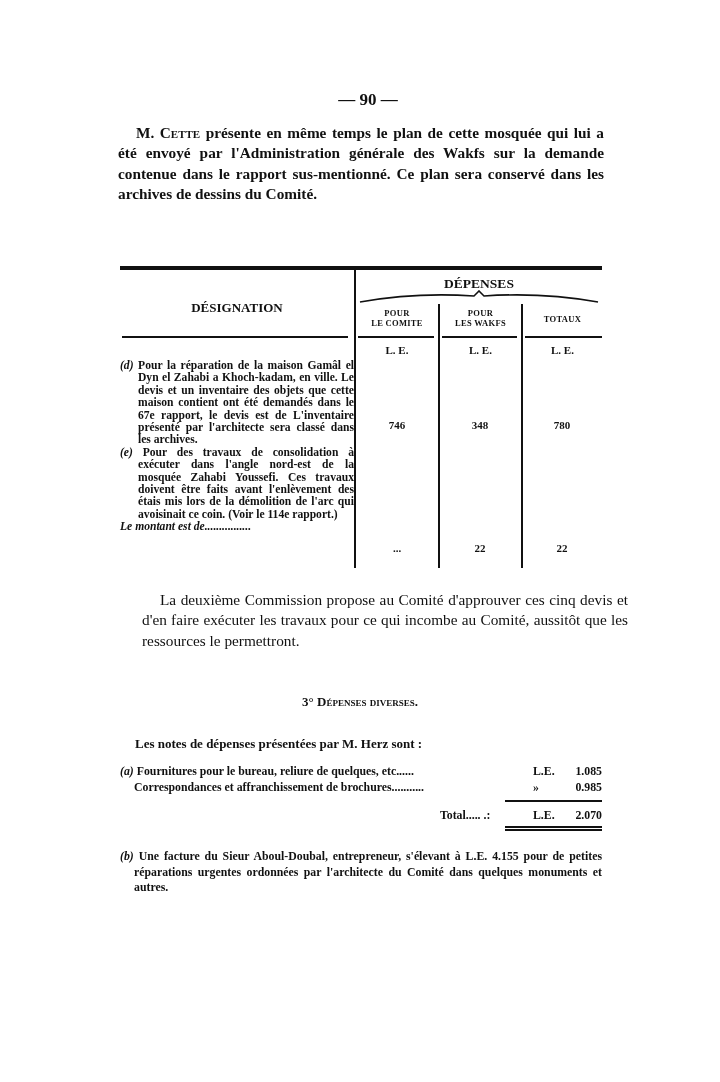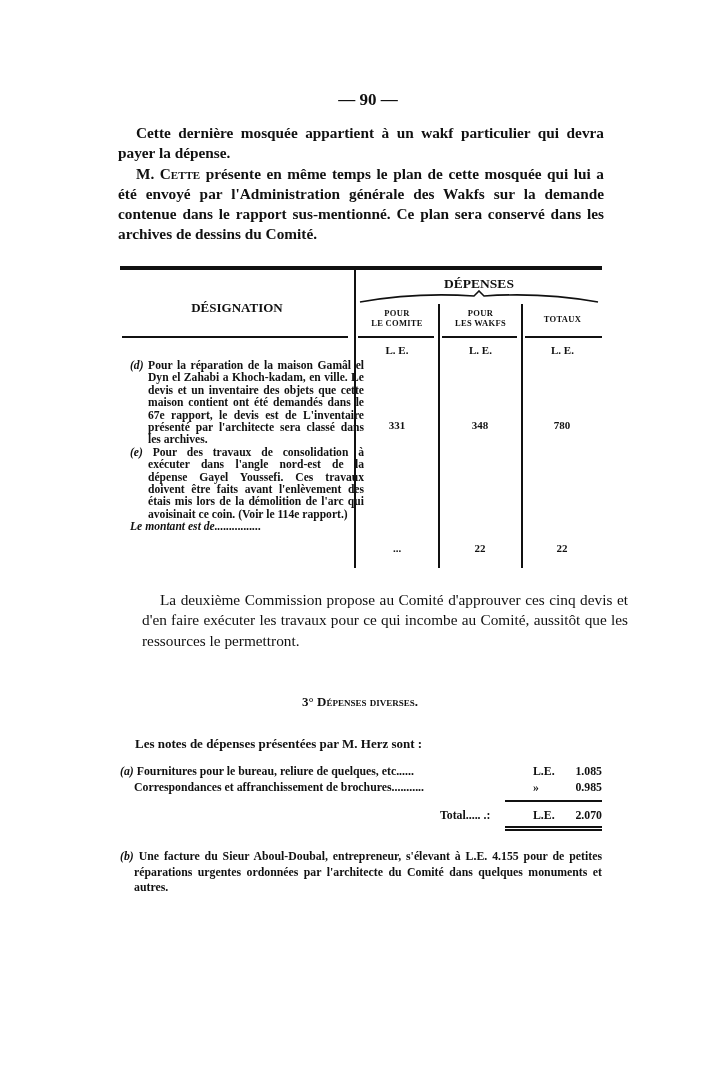"Cette dernière mosquée appartient à" p { html: <p>Cette dernière mosquée appartient à un wakf particulier qui devra payer la dépense.</p> -> none }
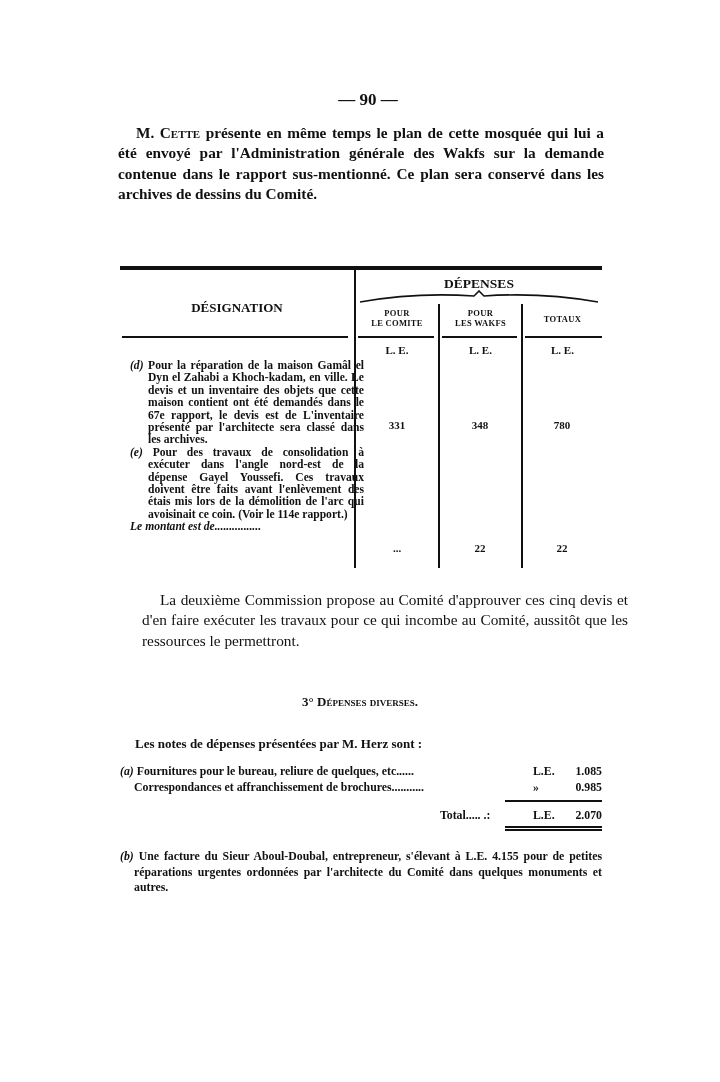"(d) Pour la réparation de" .desig { margin-left: 10px -> none }
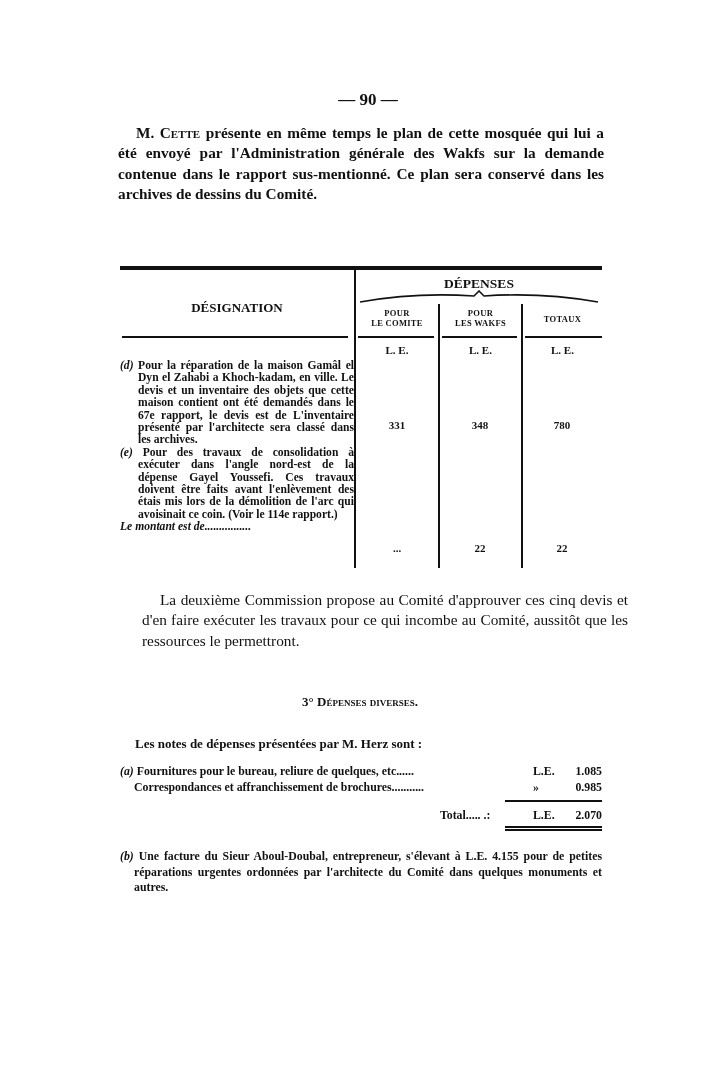"331" div.num { text: 331 -> 746 }
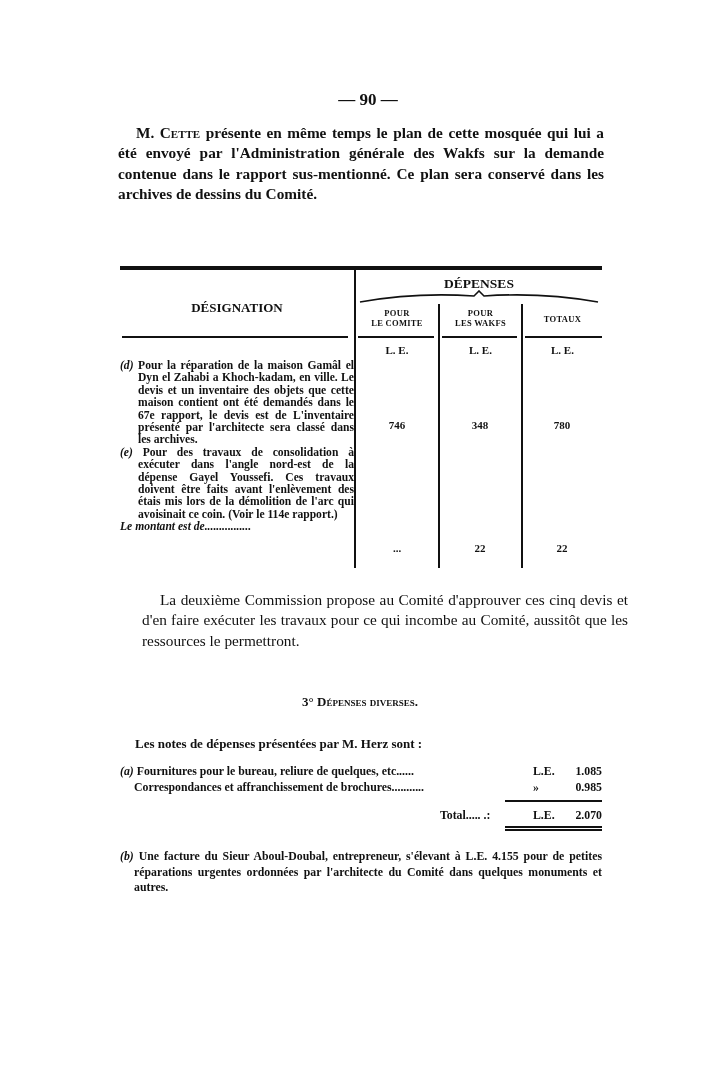"Pour des travaux de consolidation" span { text: dépense Gayel -> mosquée Zahabi }
